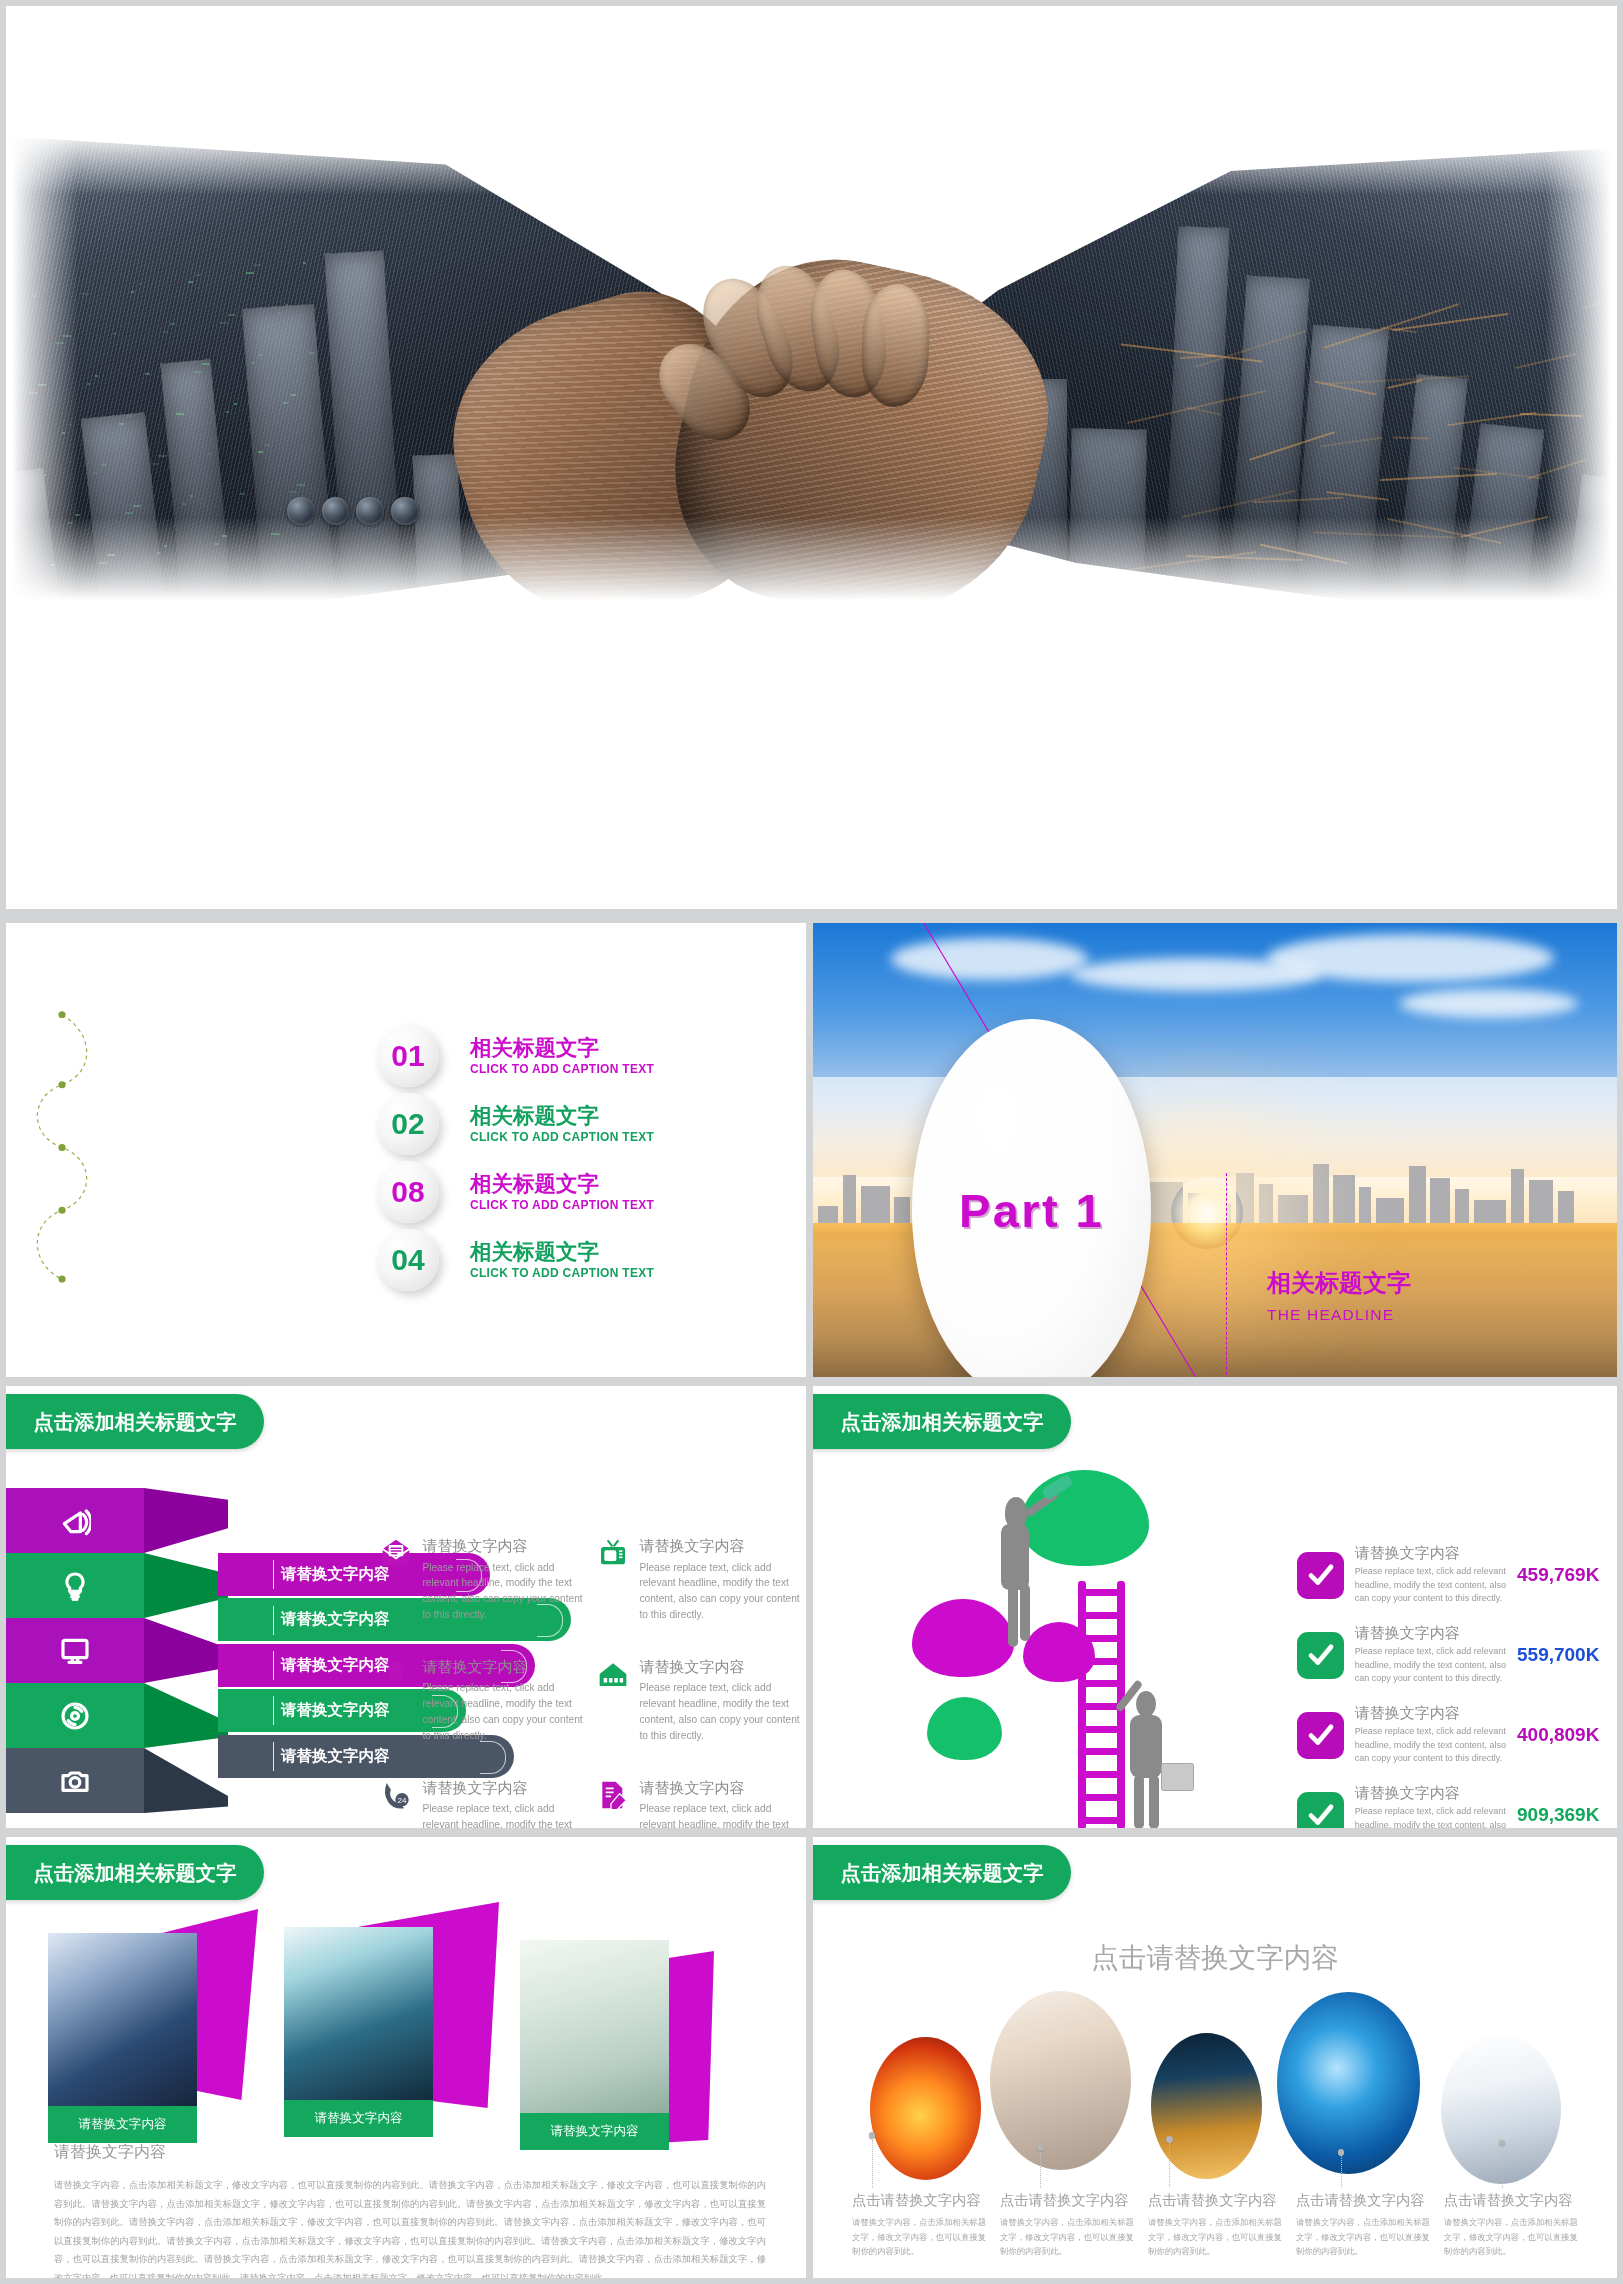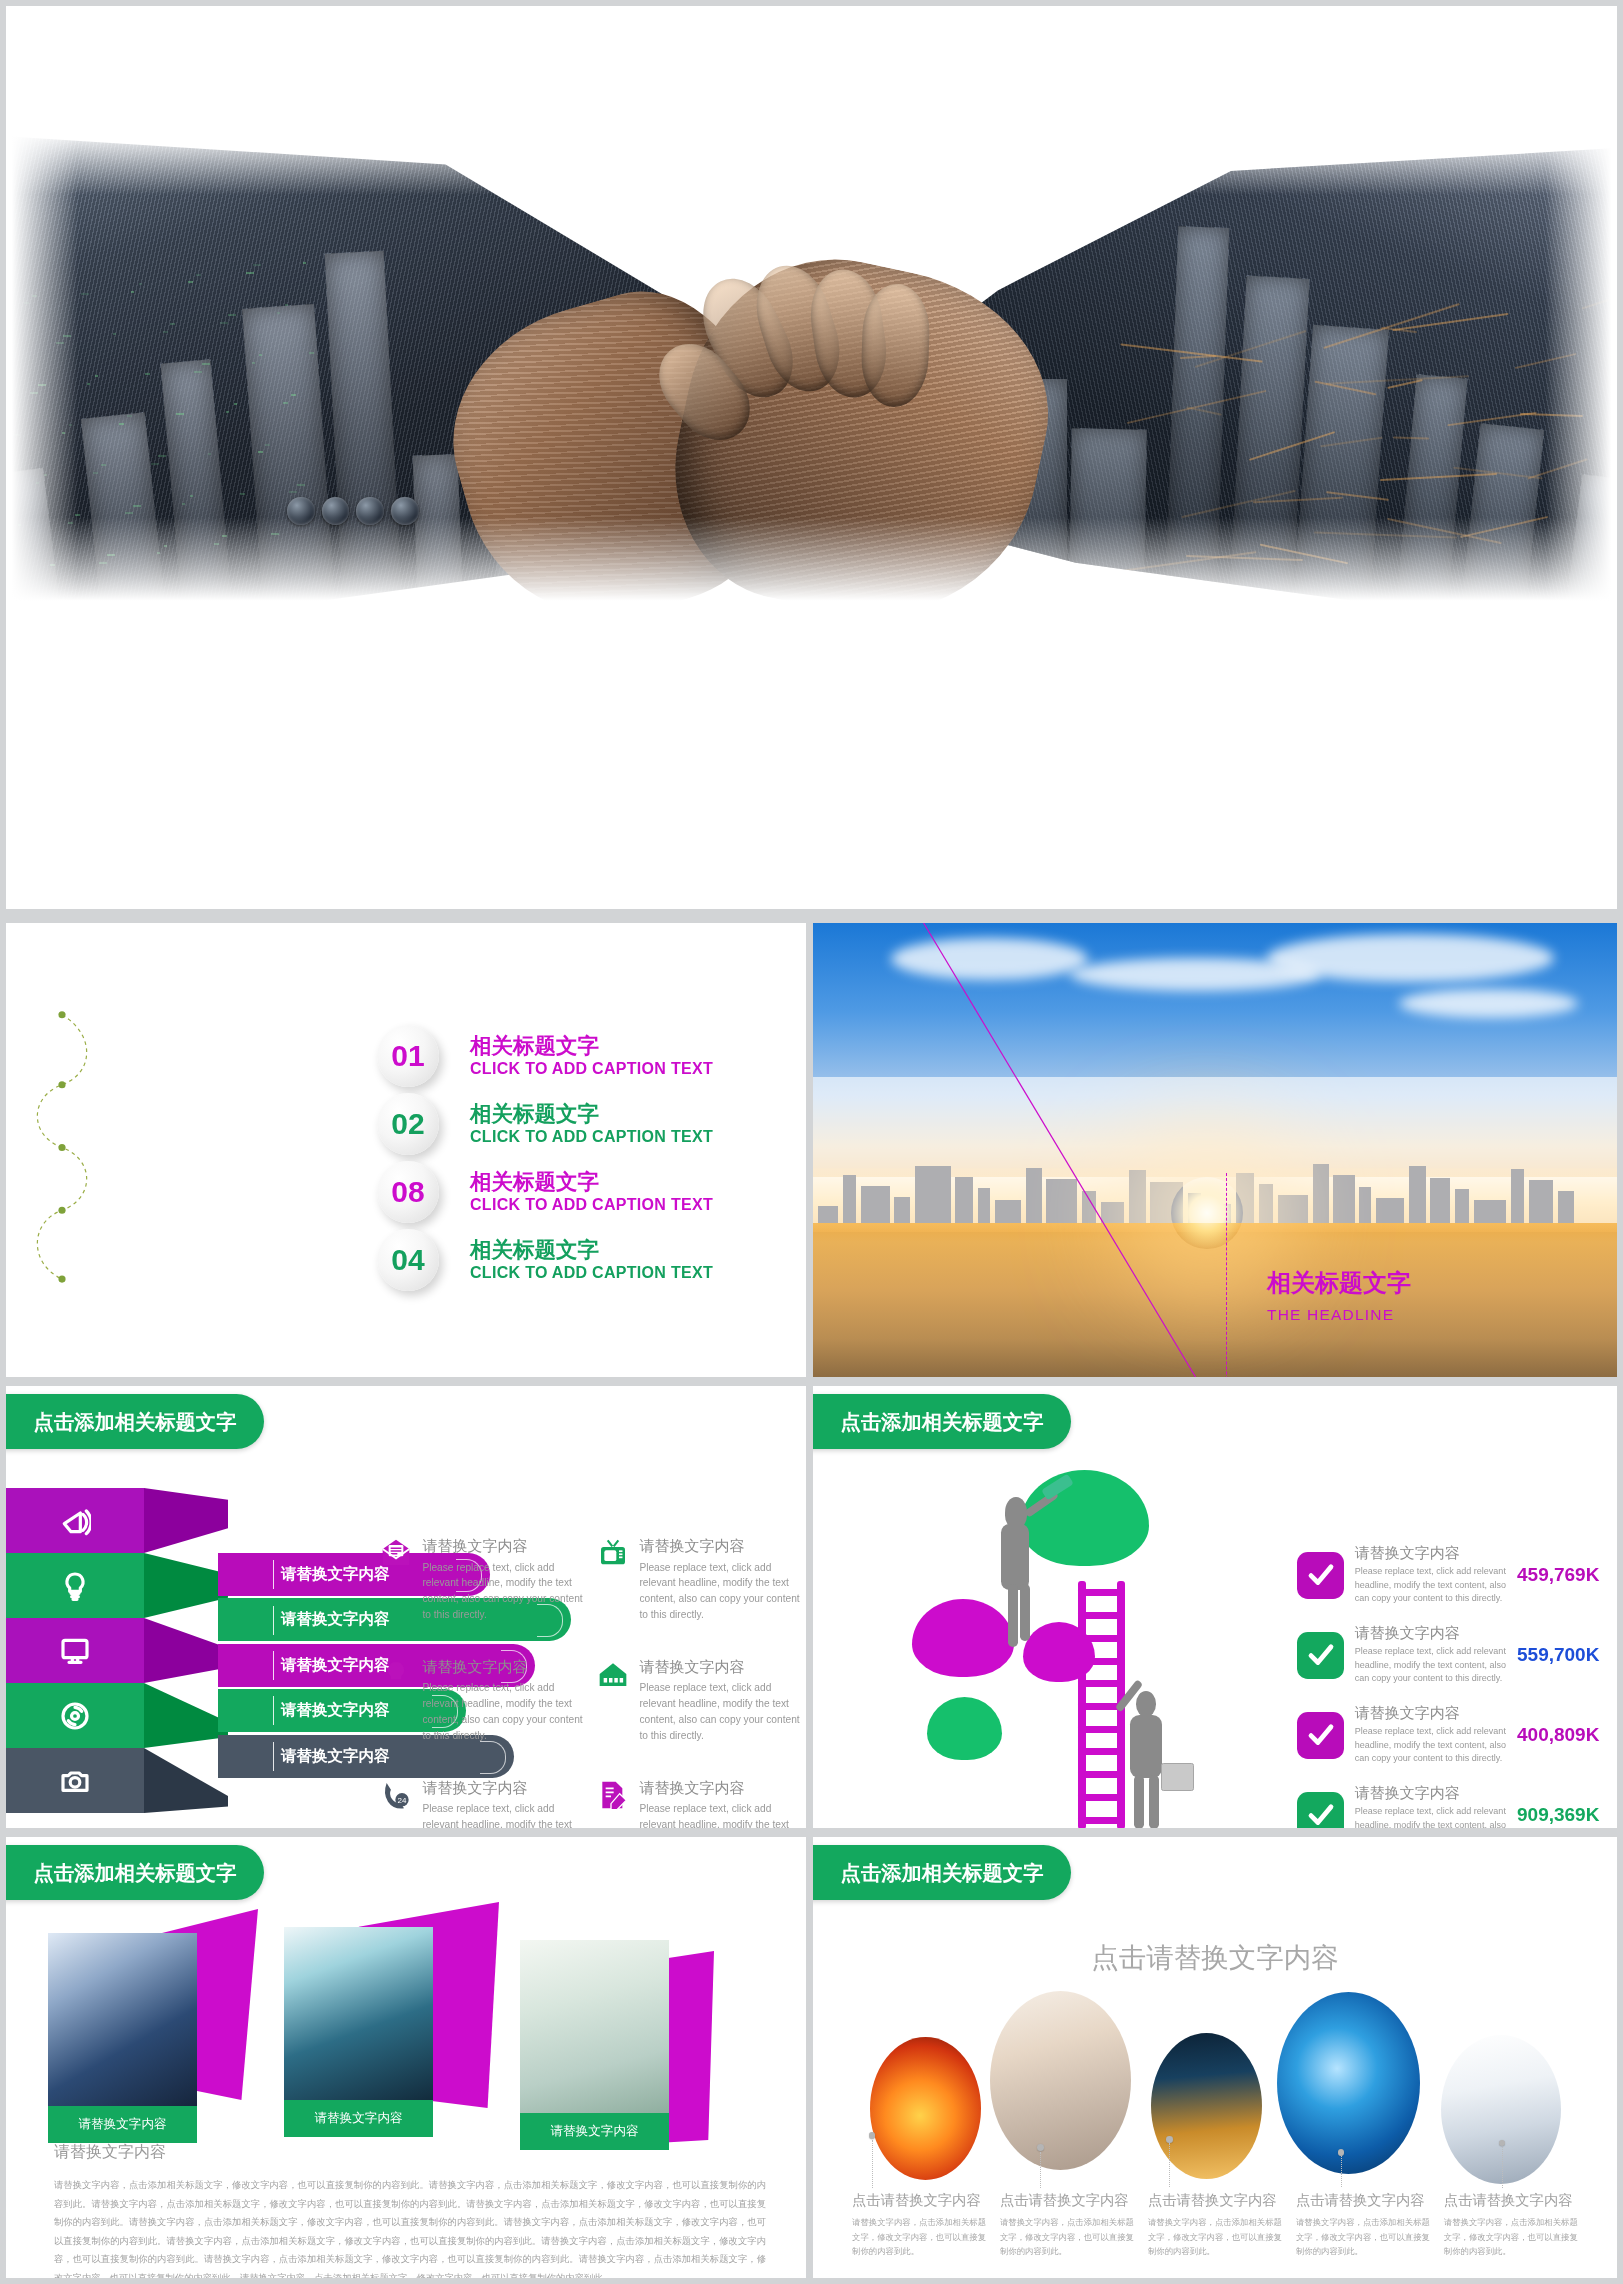"CLICK TO ADD CAPTION TEXT" .toc-txt .c { font-size: 16px -> 12px }
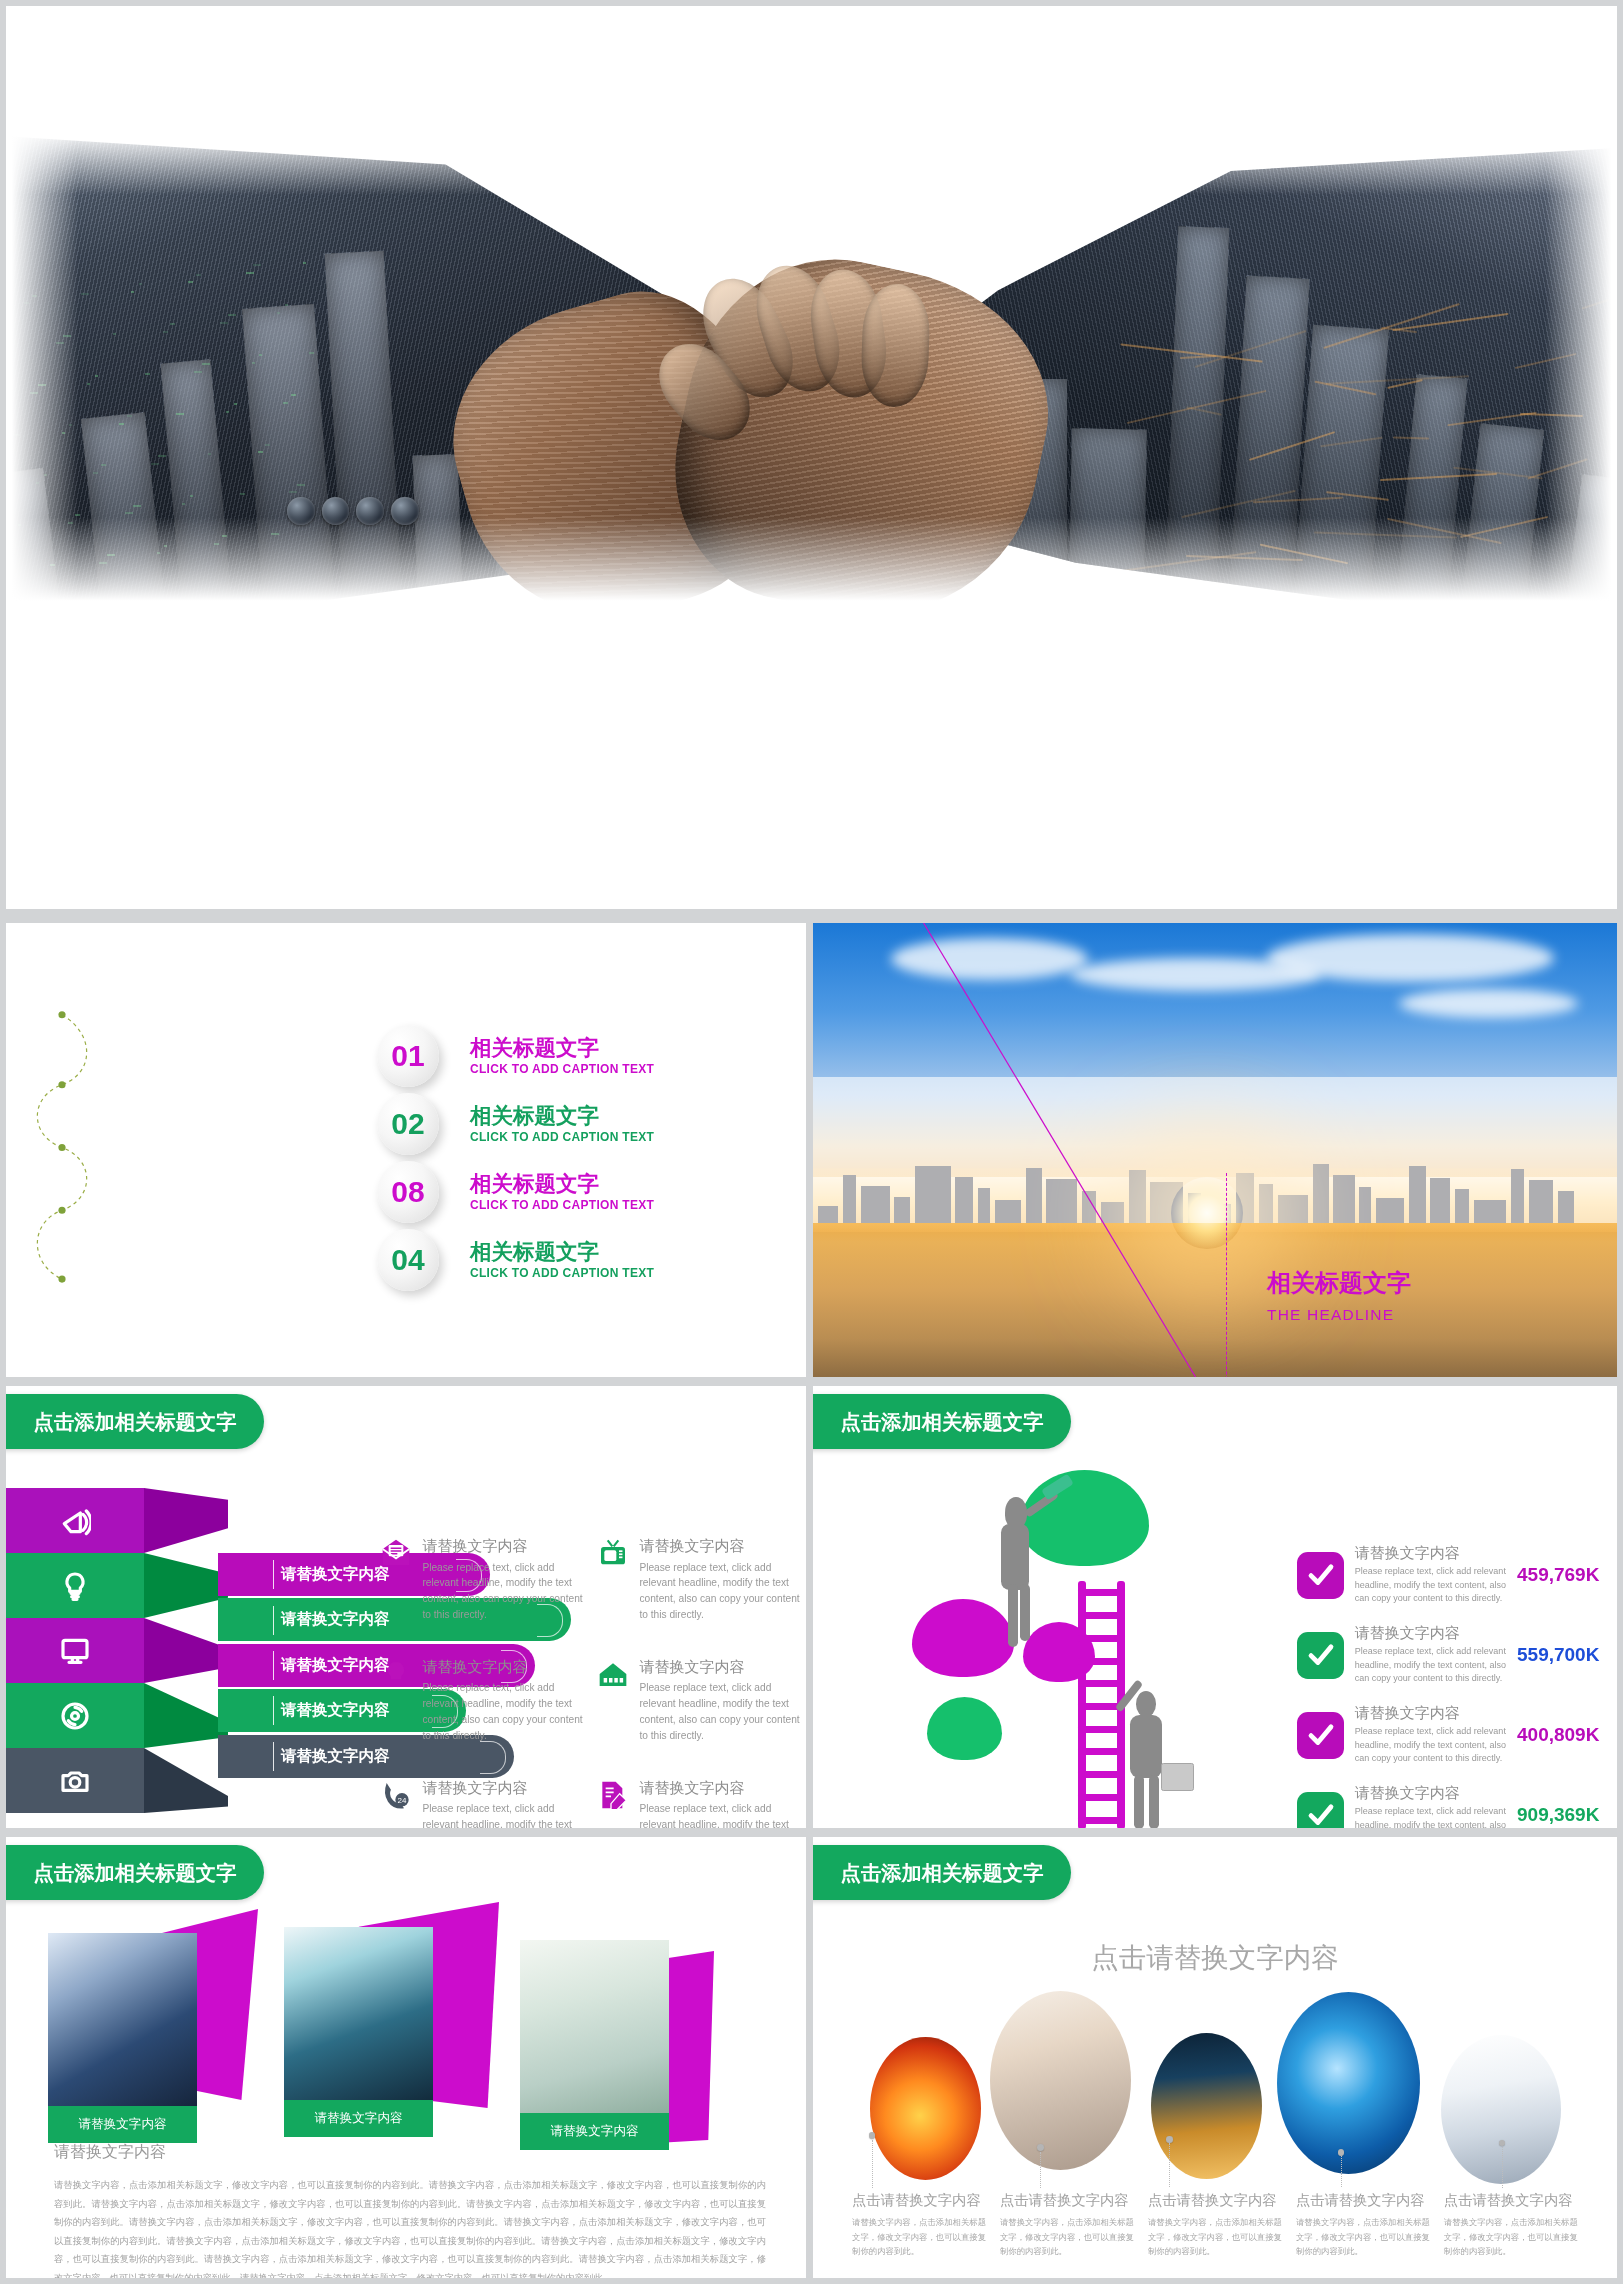"Part 1" div.part-oval { html: none -> <div> <span>Part 1</span> </div> }
